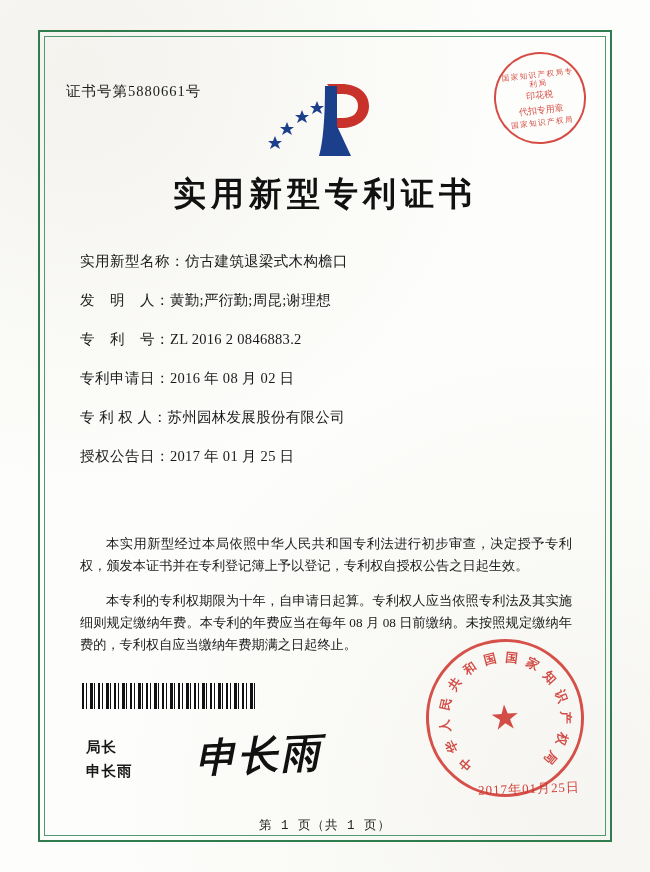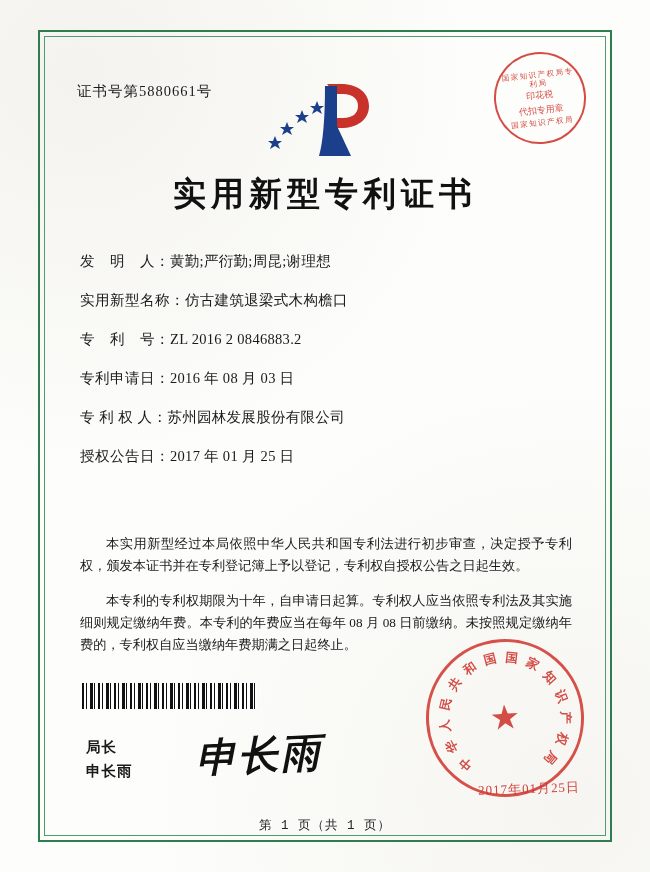"证书号第5880661号" .cert-no { margin-left: 11px -> none }
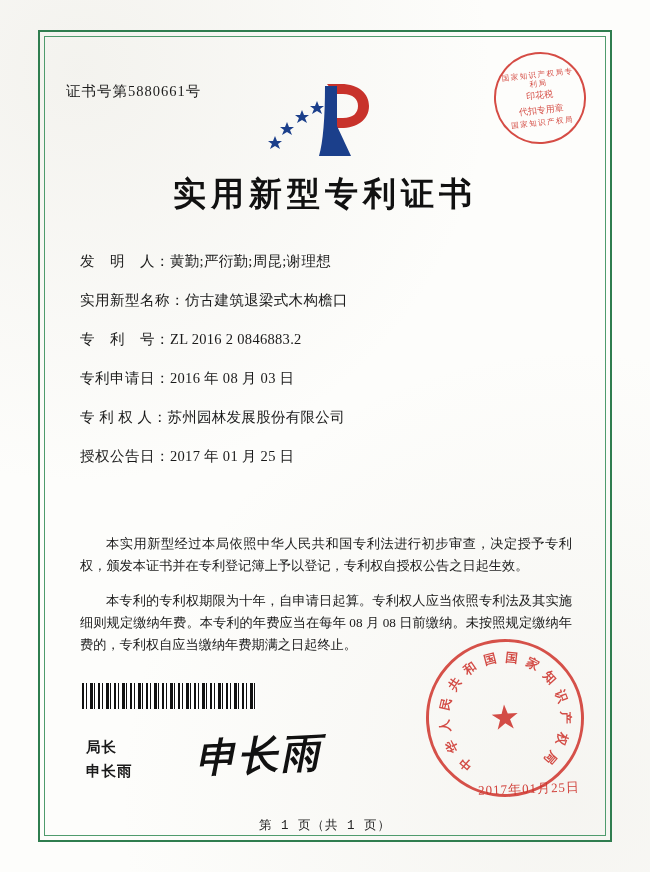"发 明 人：" div.field-row { order: before "实用新型名称：" -> after "实用新型名称：" }
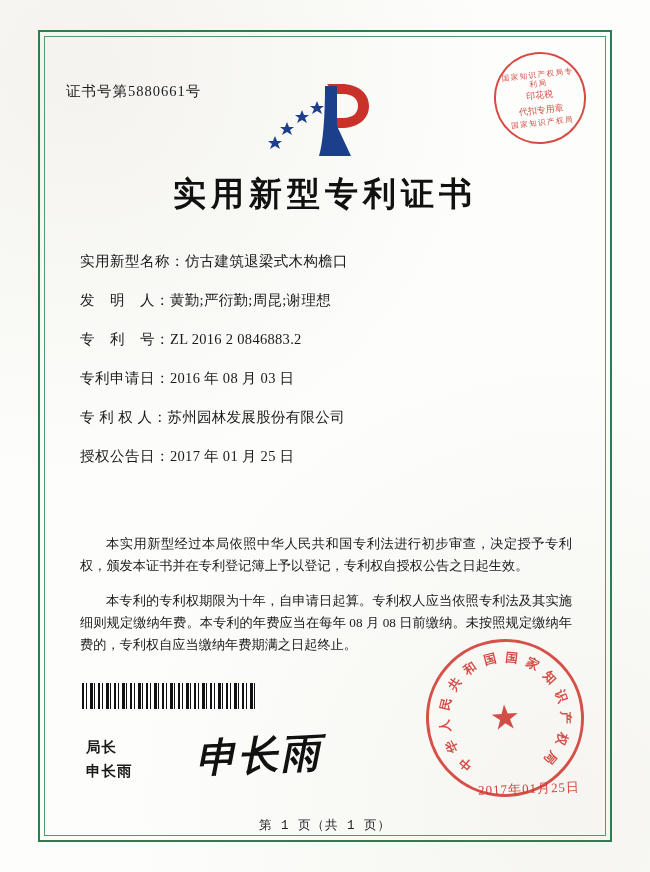"2016 年 08 月 03" span.field-value { text: 03 -> 02 }
